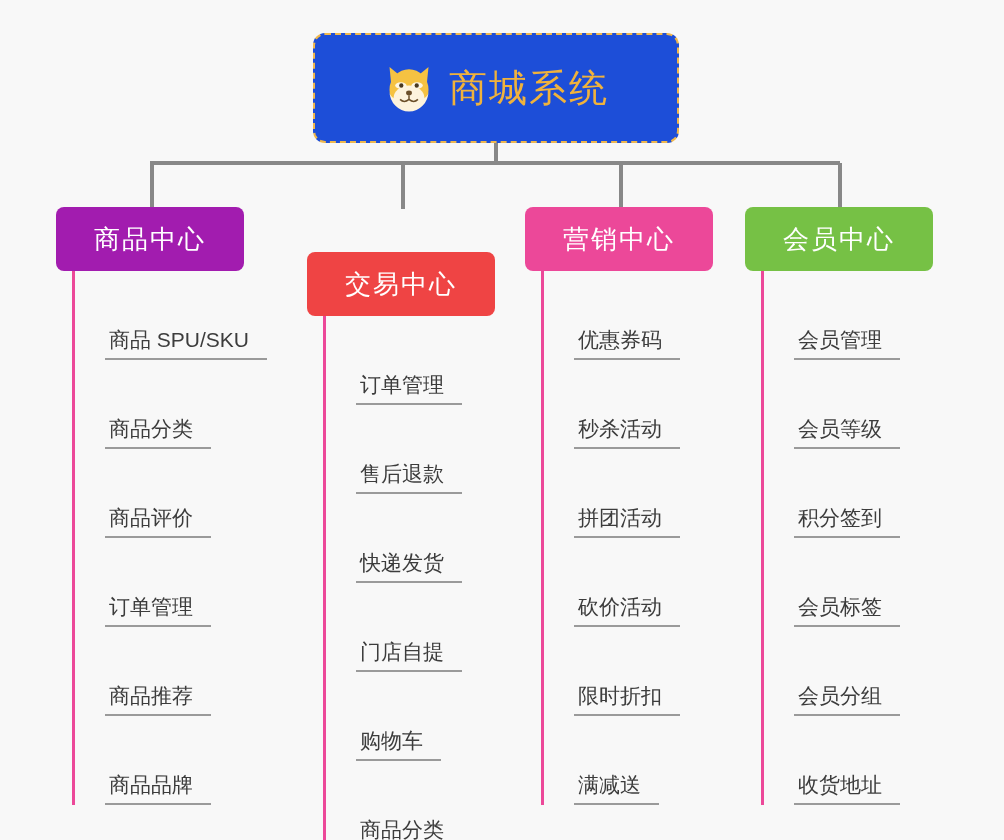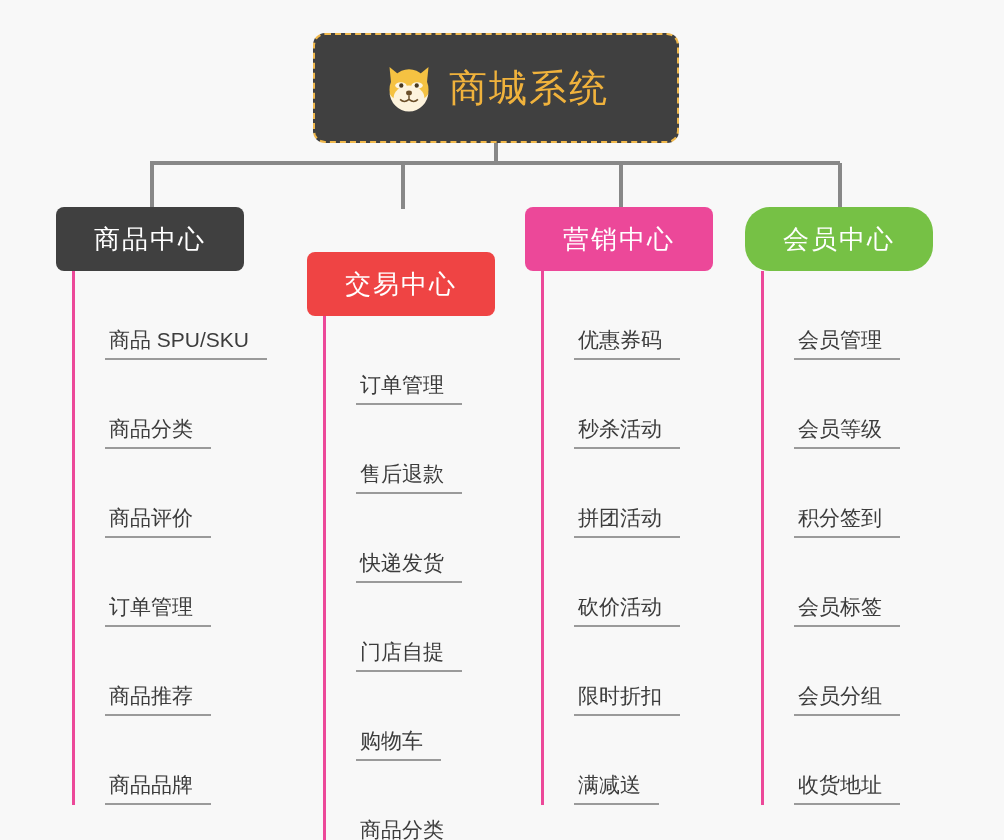"商城系统" .root-box { background: #404040 -> #1d4ed8 }
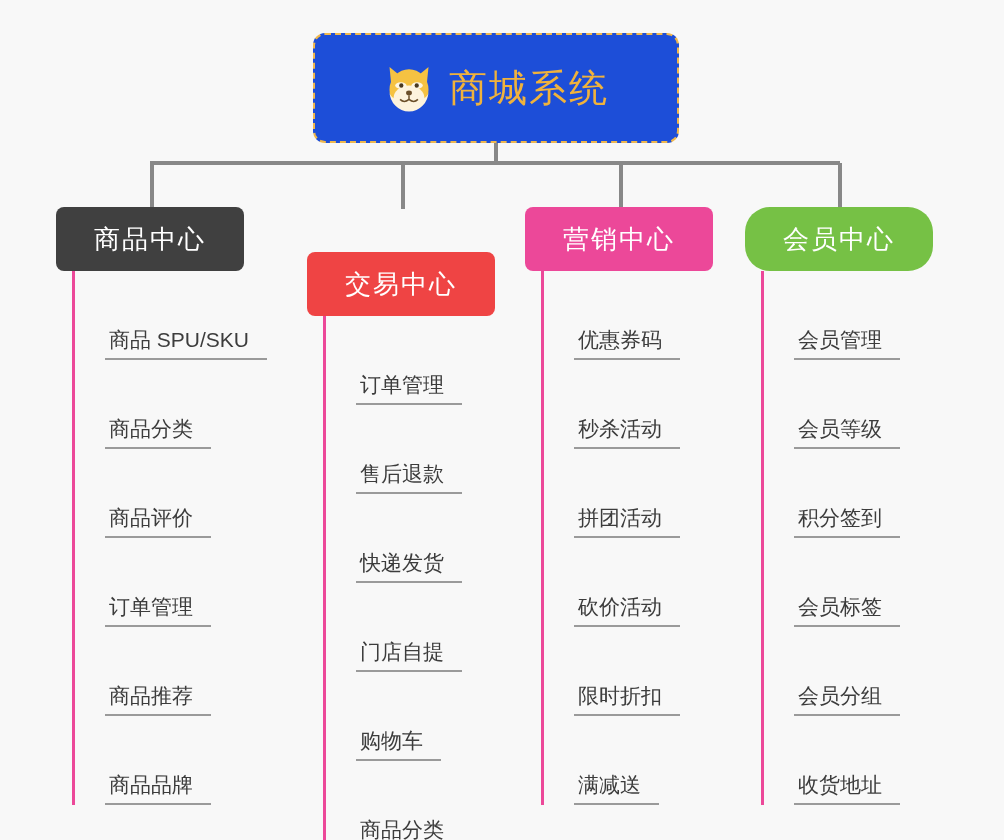"商品中心" .col.c1 .cat-box { background: #404040 -> #a21caf }
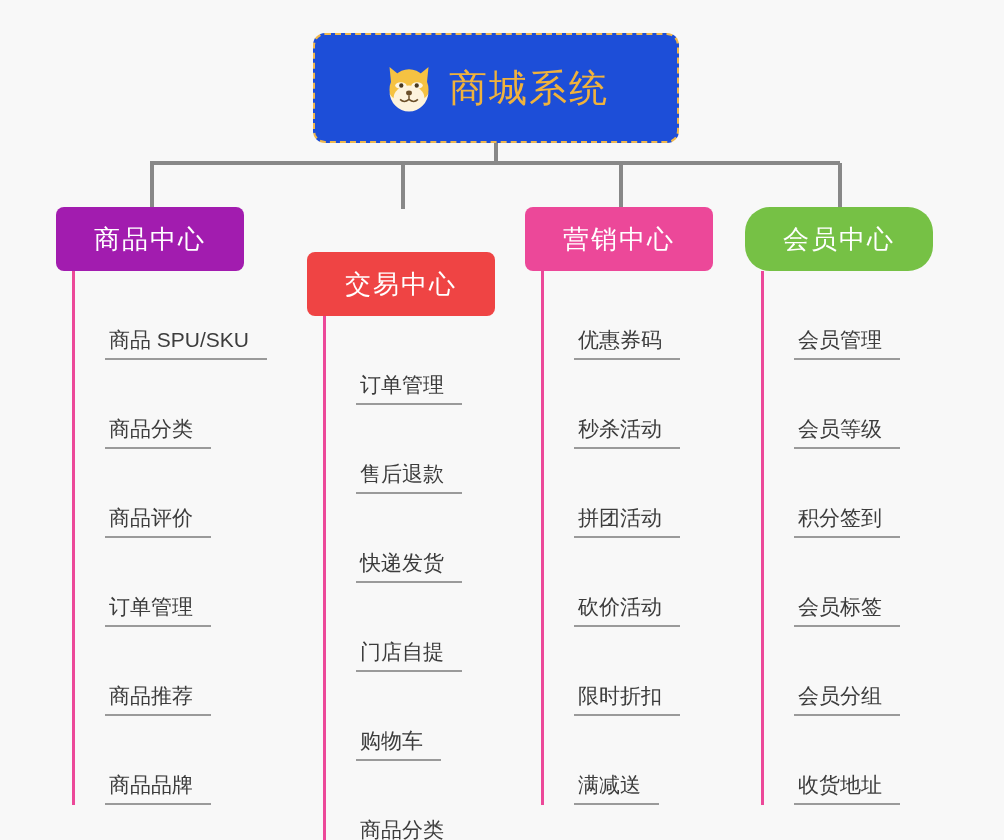"会员中心" .col.c4 .cat-box { border-radius: 25px -> none }
